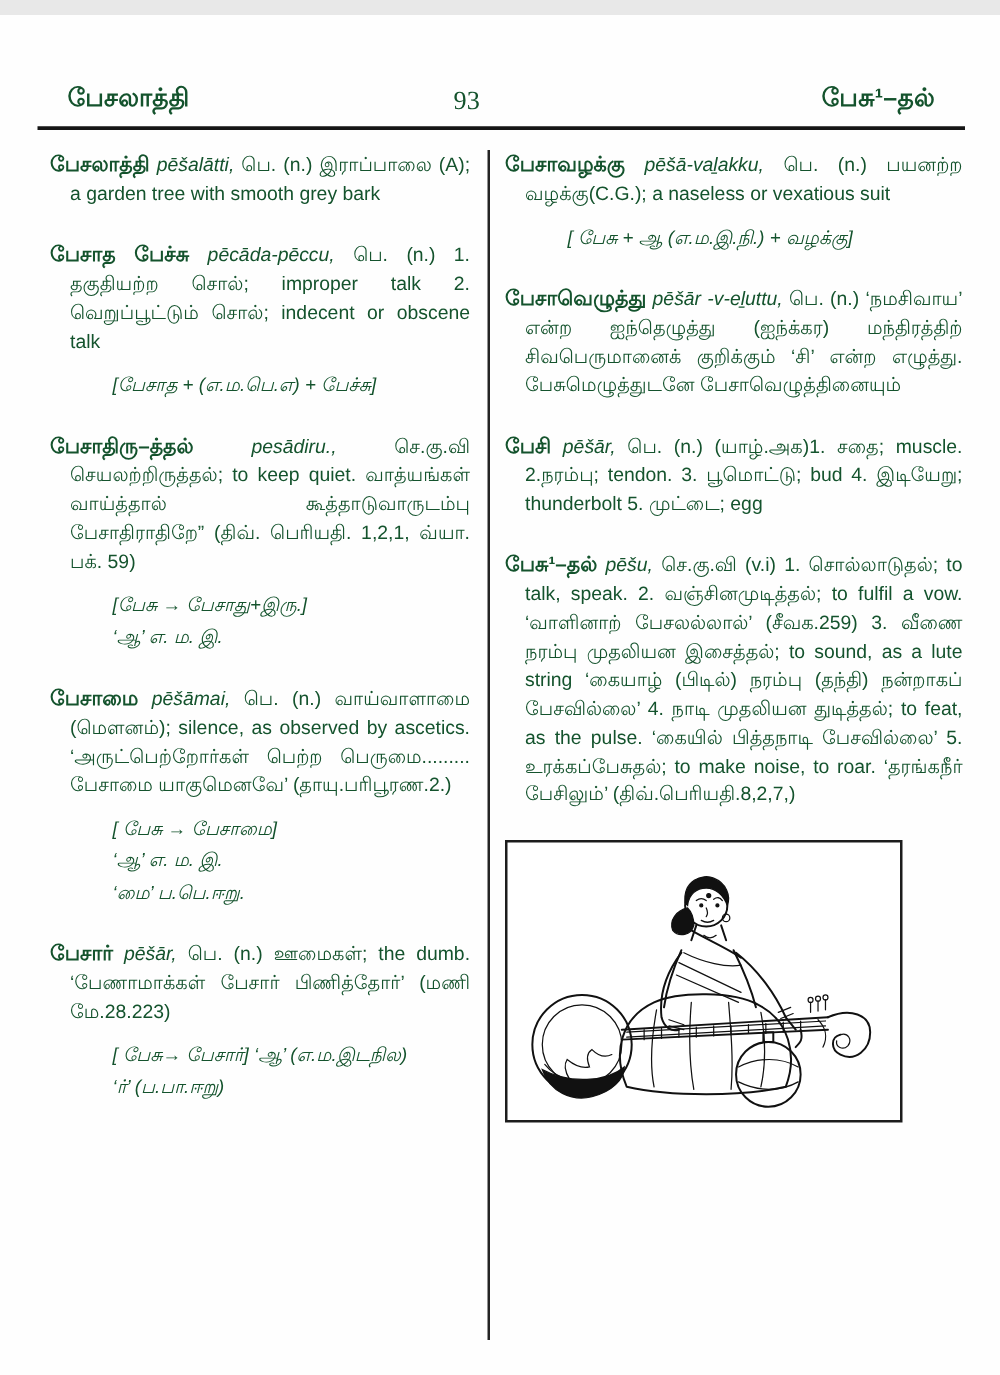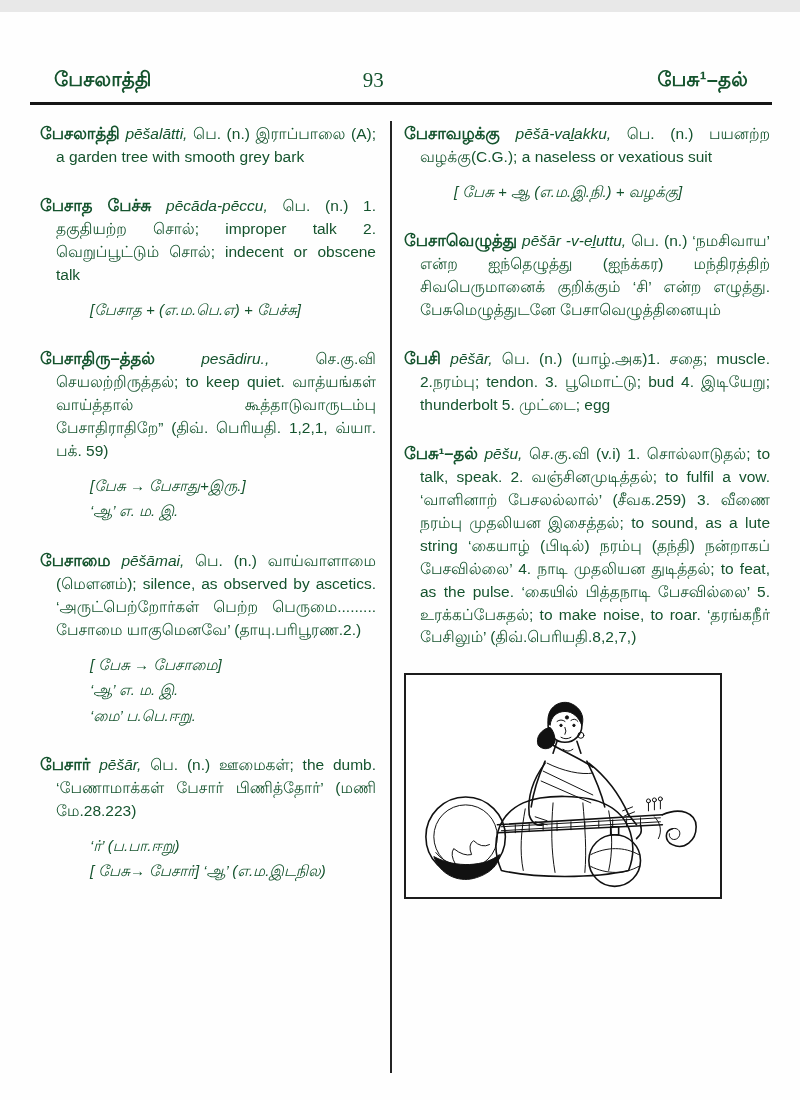"‘ர்’ (ப.பா.ஈறு)" div.etym-line { order: before "[ பேசு→ பேசார்] ‘ஆ’ (எ.ம.இடநில)" -> after "[ பேசு→ பேசார்] ‘ஆ’ (எ.ம.இடநில)" }
